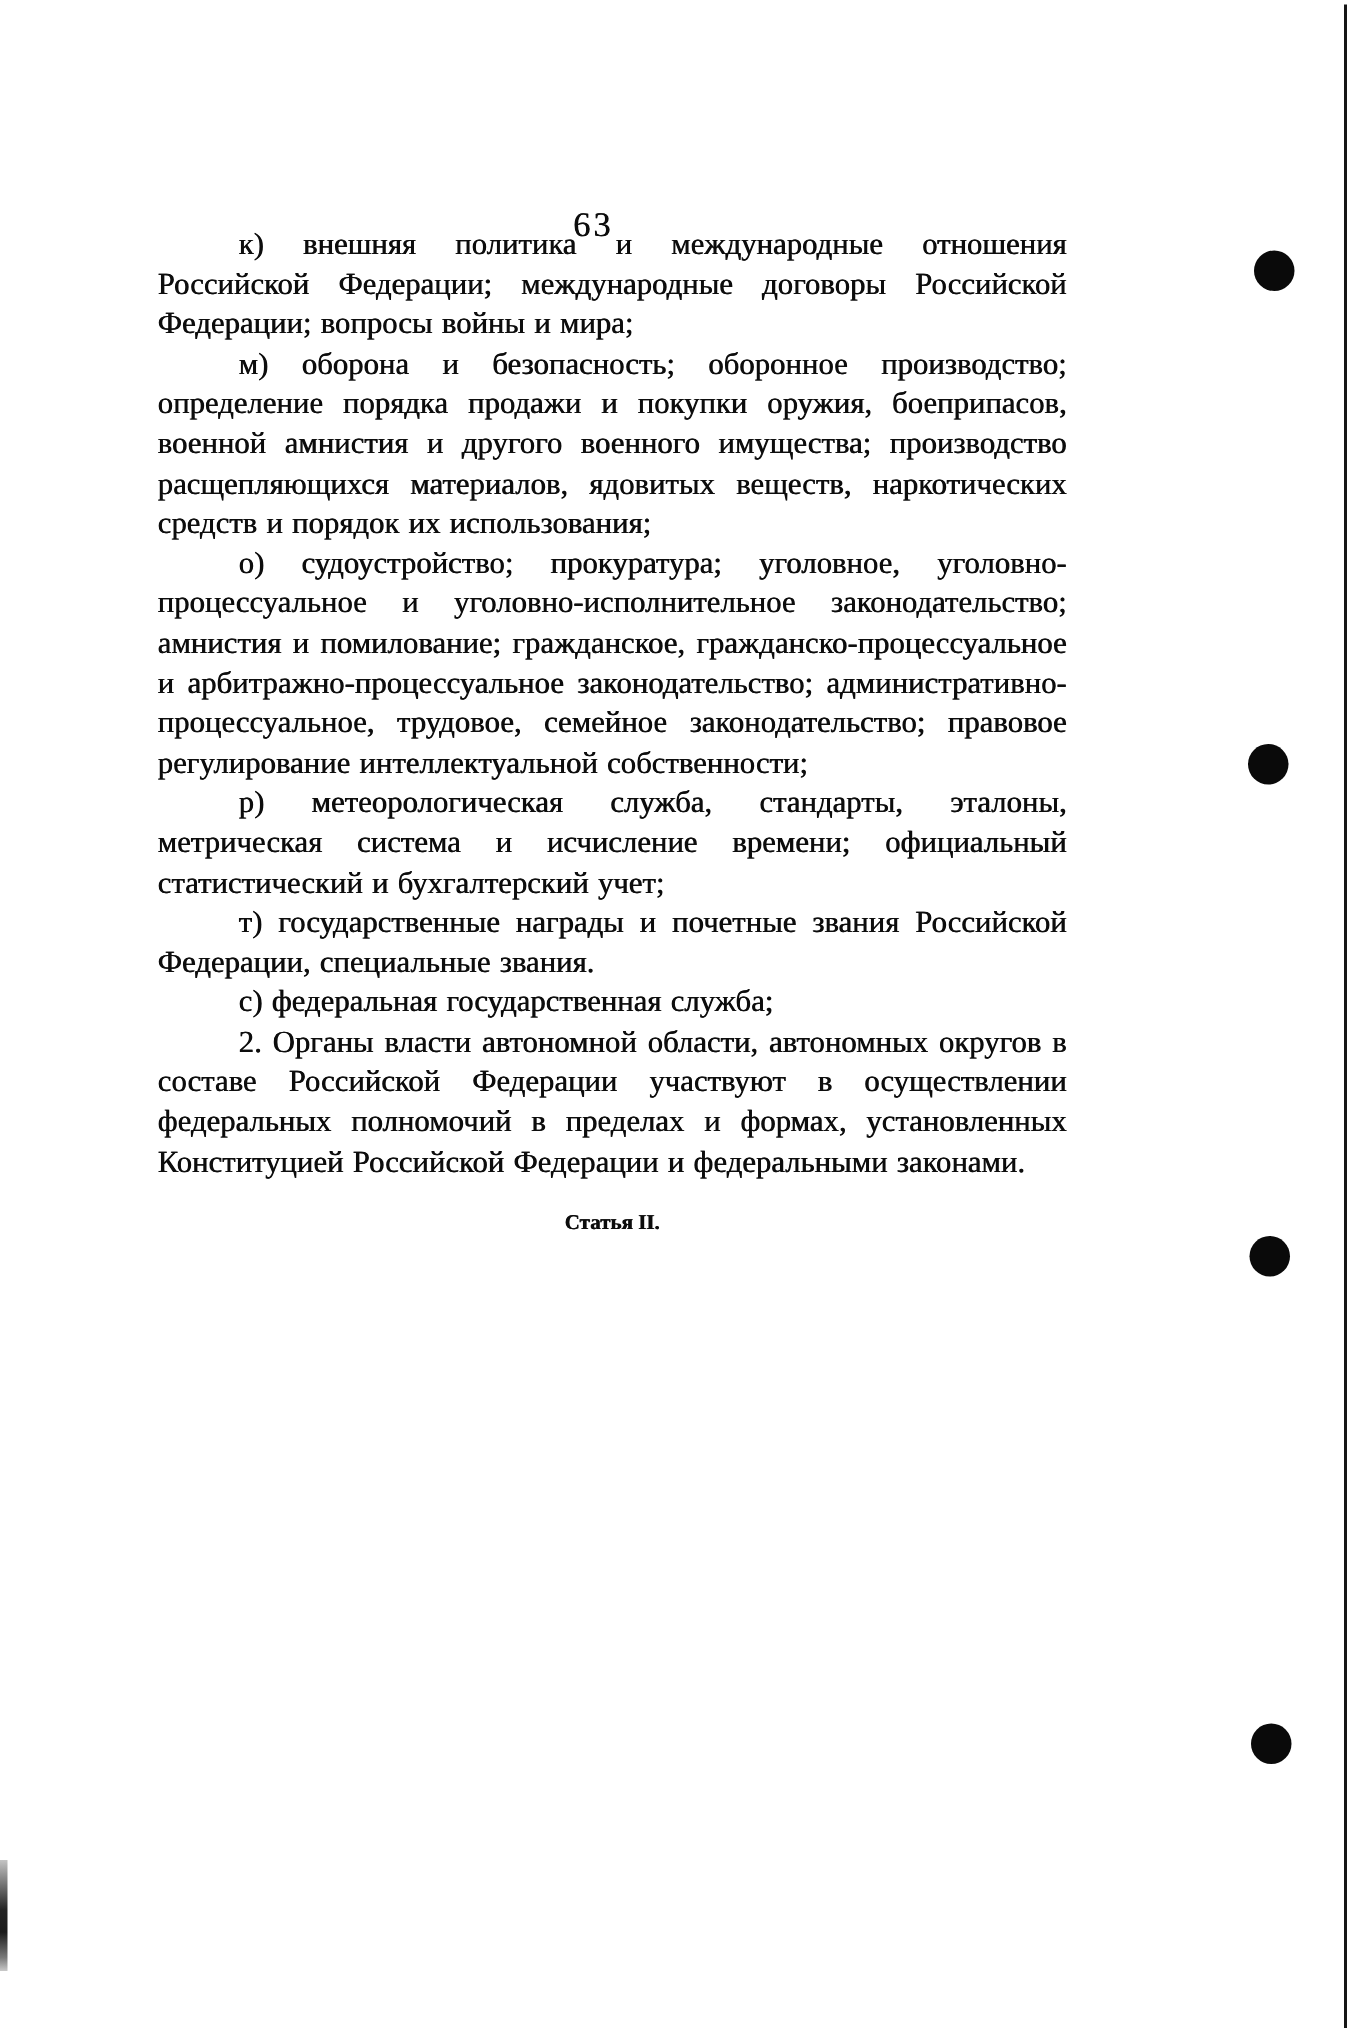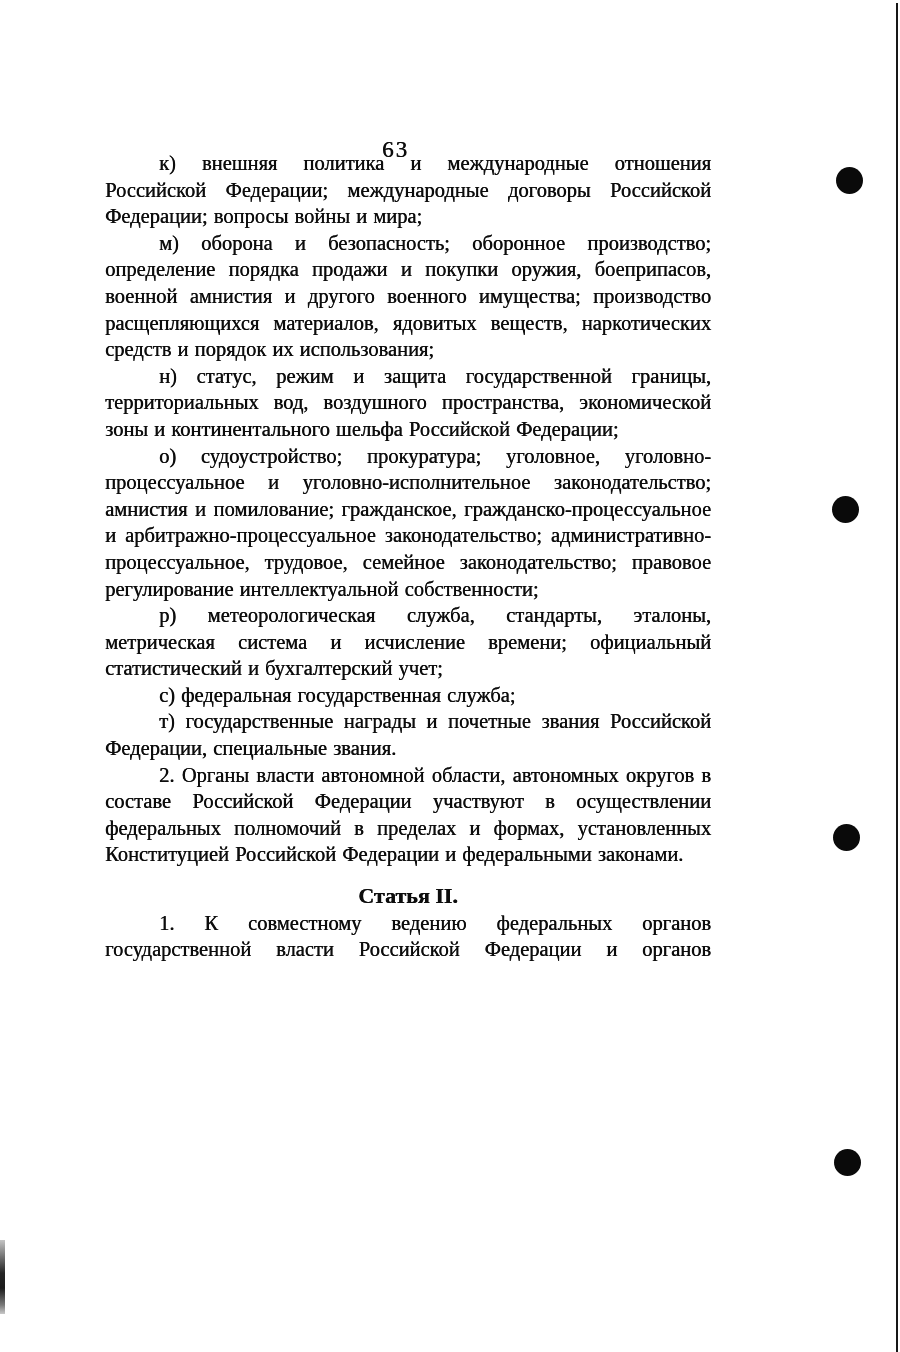"н) статус, режим и защита" p.para { html: <p>н) статус, режим и защита государственной границы, территориальных вод, воздушного пространства, экономической зоны и континентального шельфа Российской Федерации;</p> -> none }
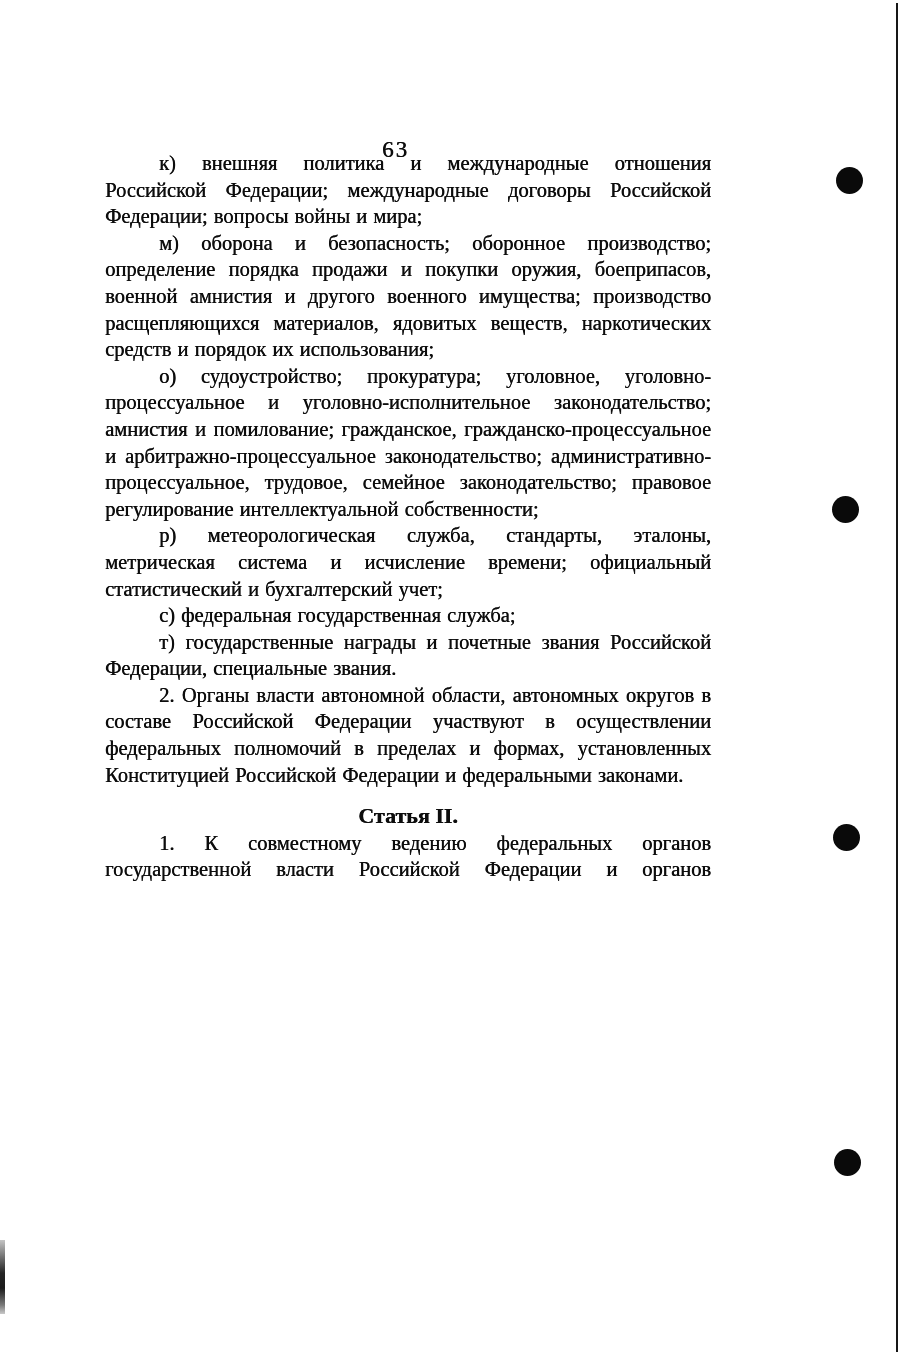"с) федеральная государственная служба;" p.para { order: before "т) государственные награды и почетные" -> after "т) государственные награды и почетные" }
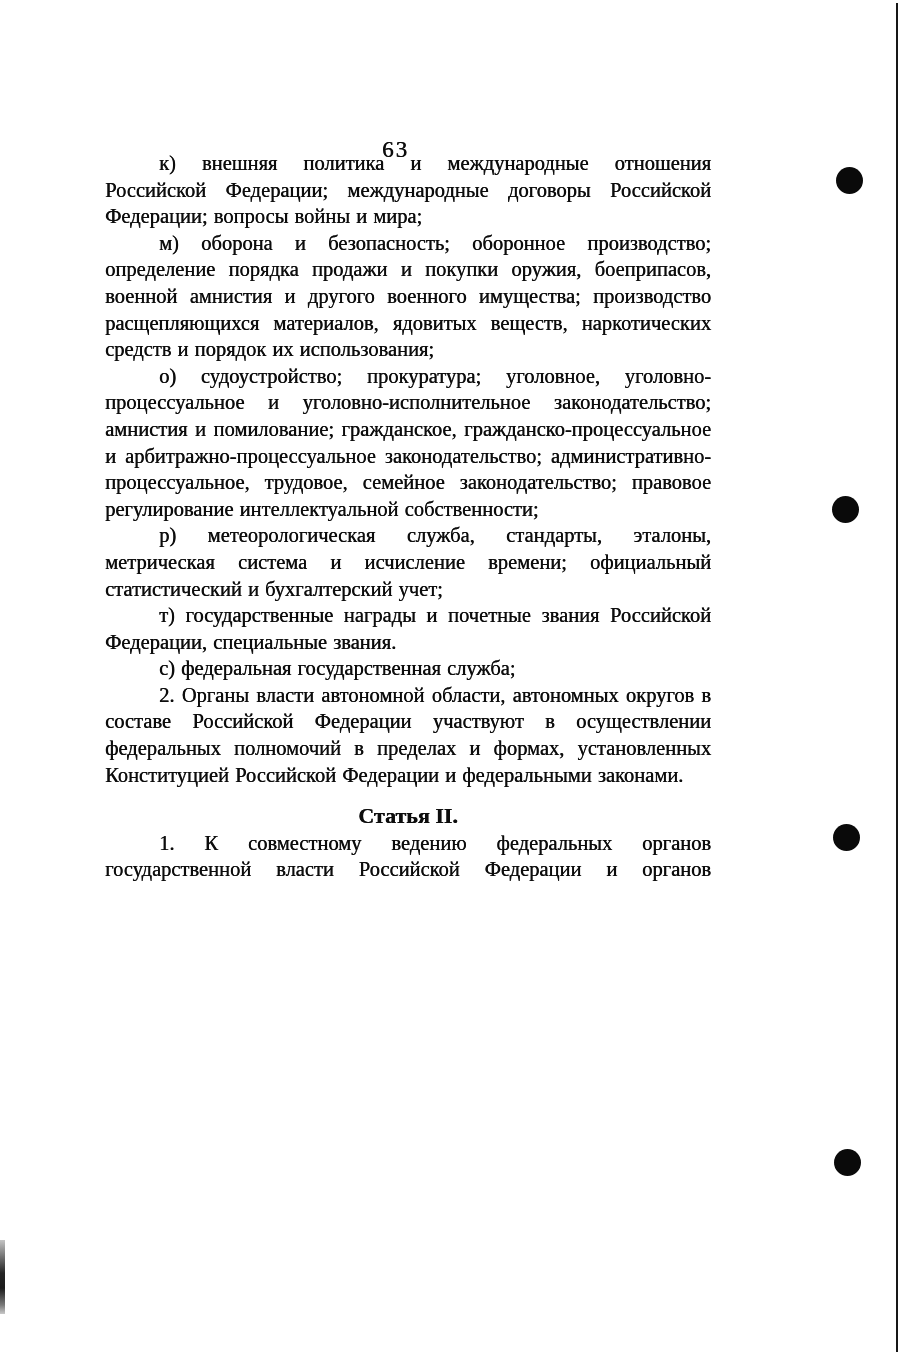"Статья II." .heading { font-size: 22px -> 14px }
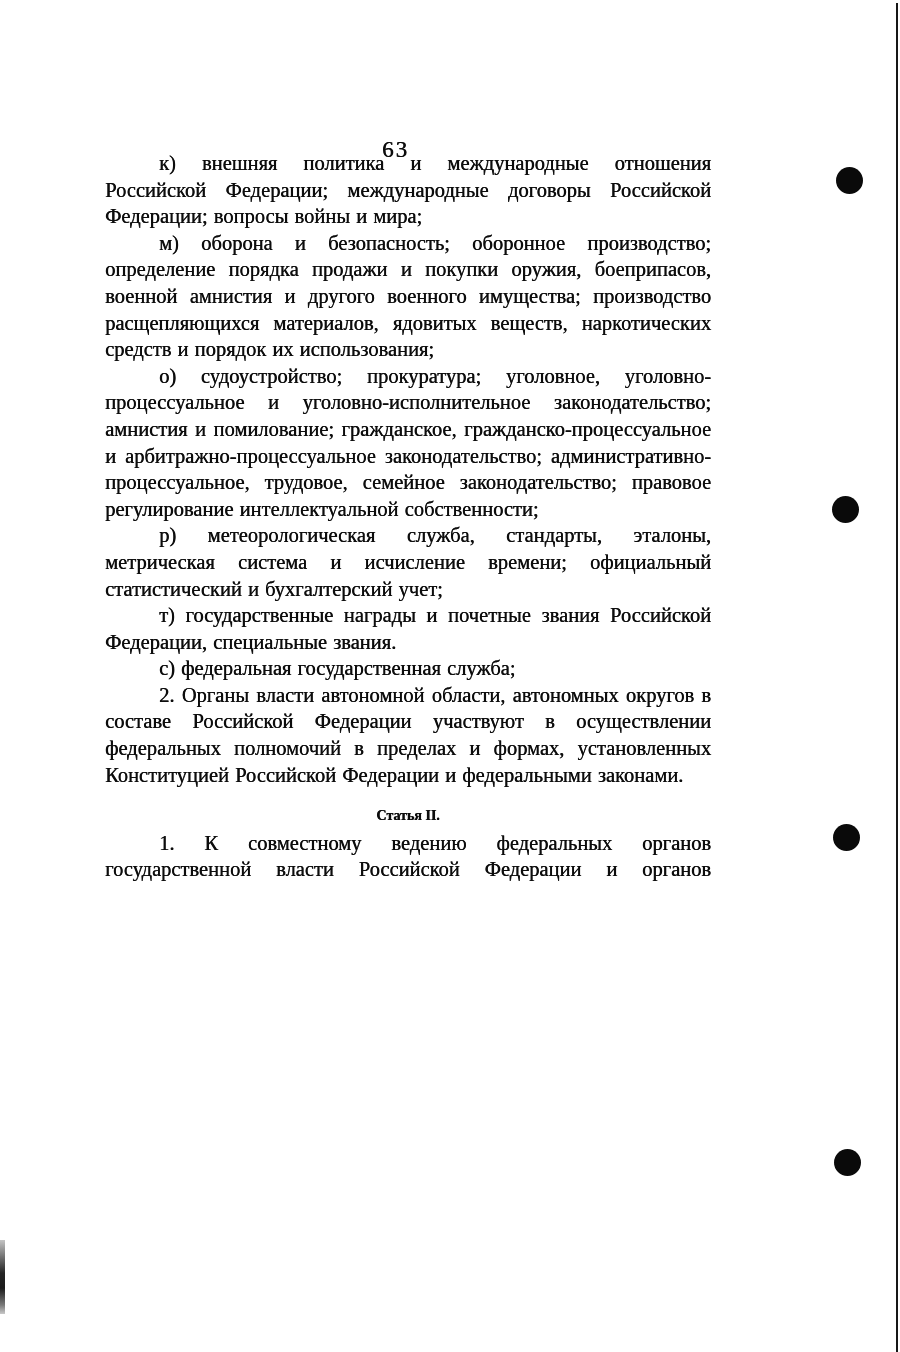"1. К совместному ведению федеральных" div { html: <div> <p>1. К совместному ведению федеральных органов государственной власти Российской Федерации и органов</p> </div> -> none }
